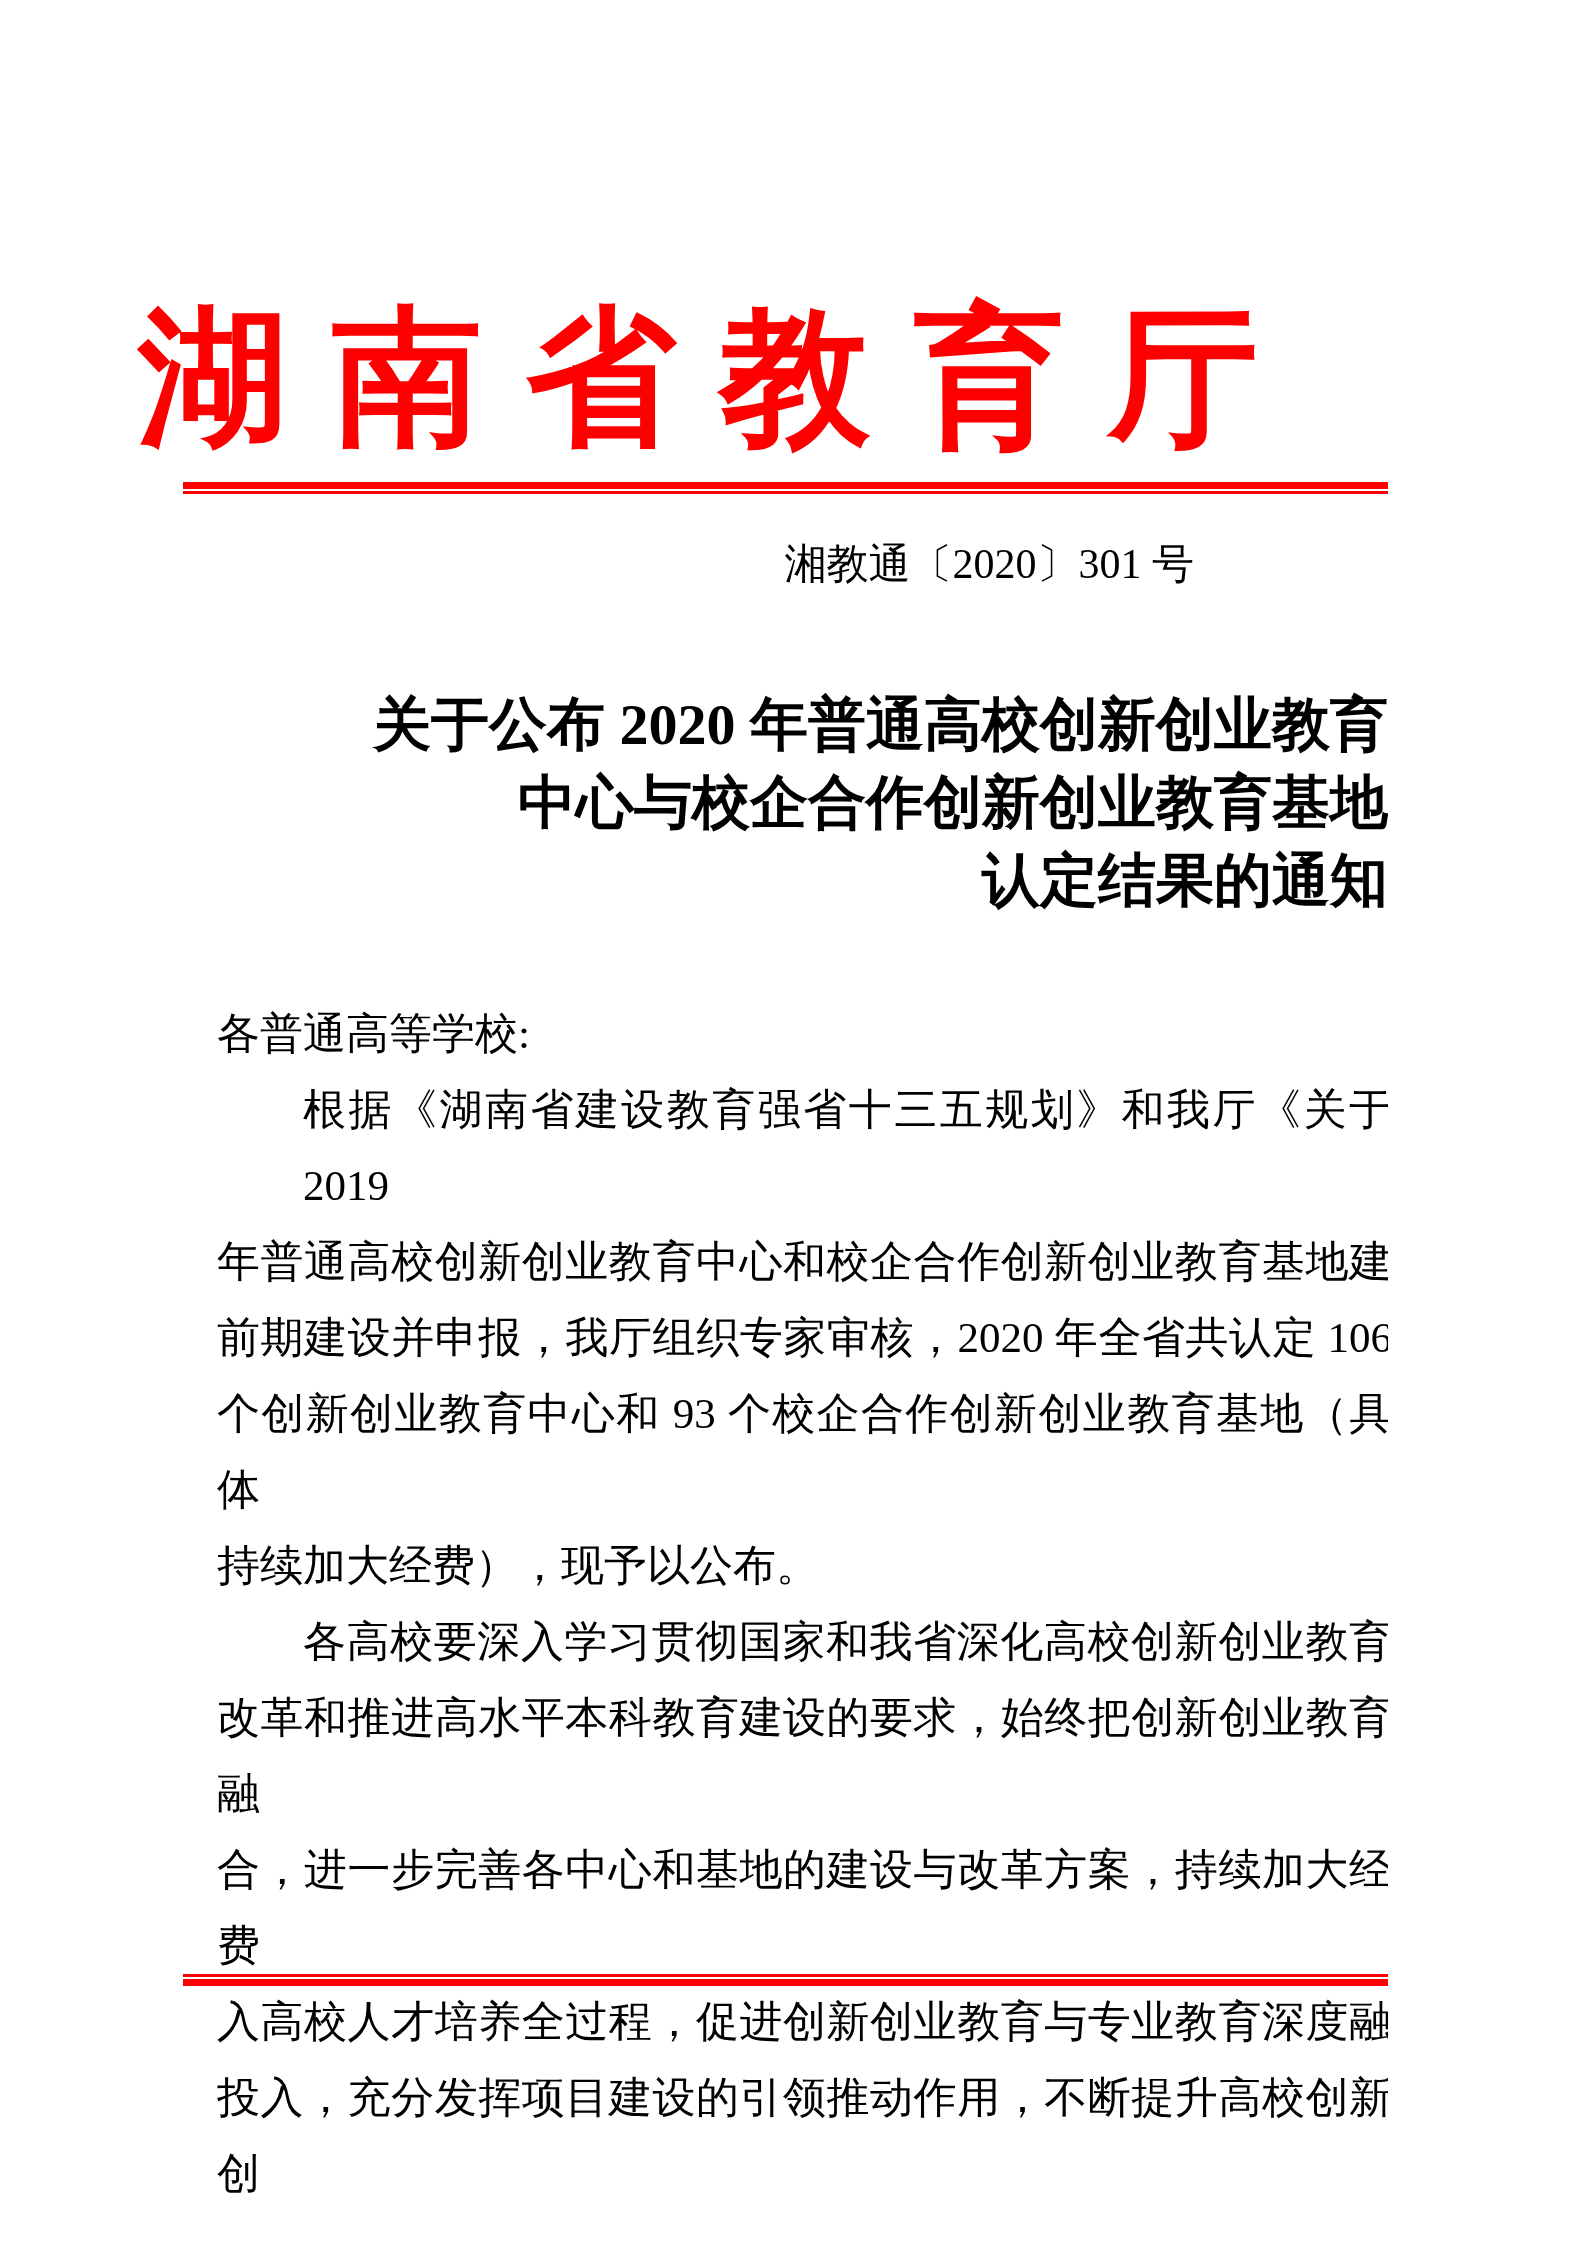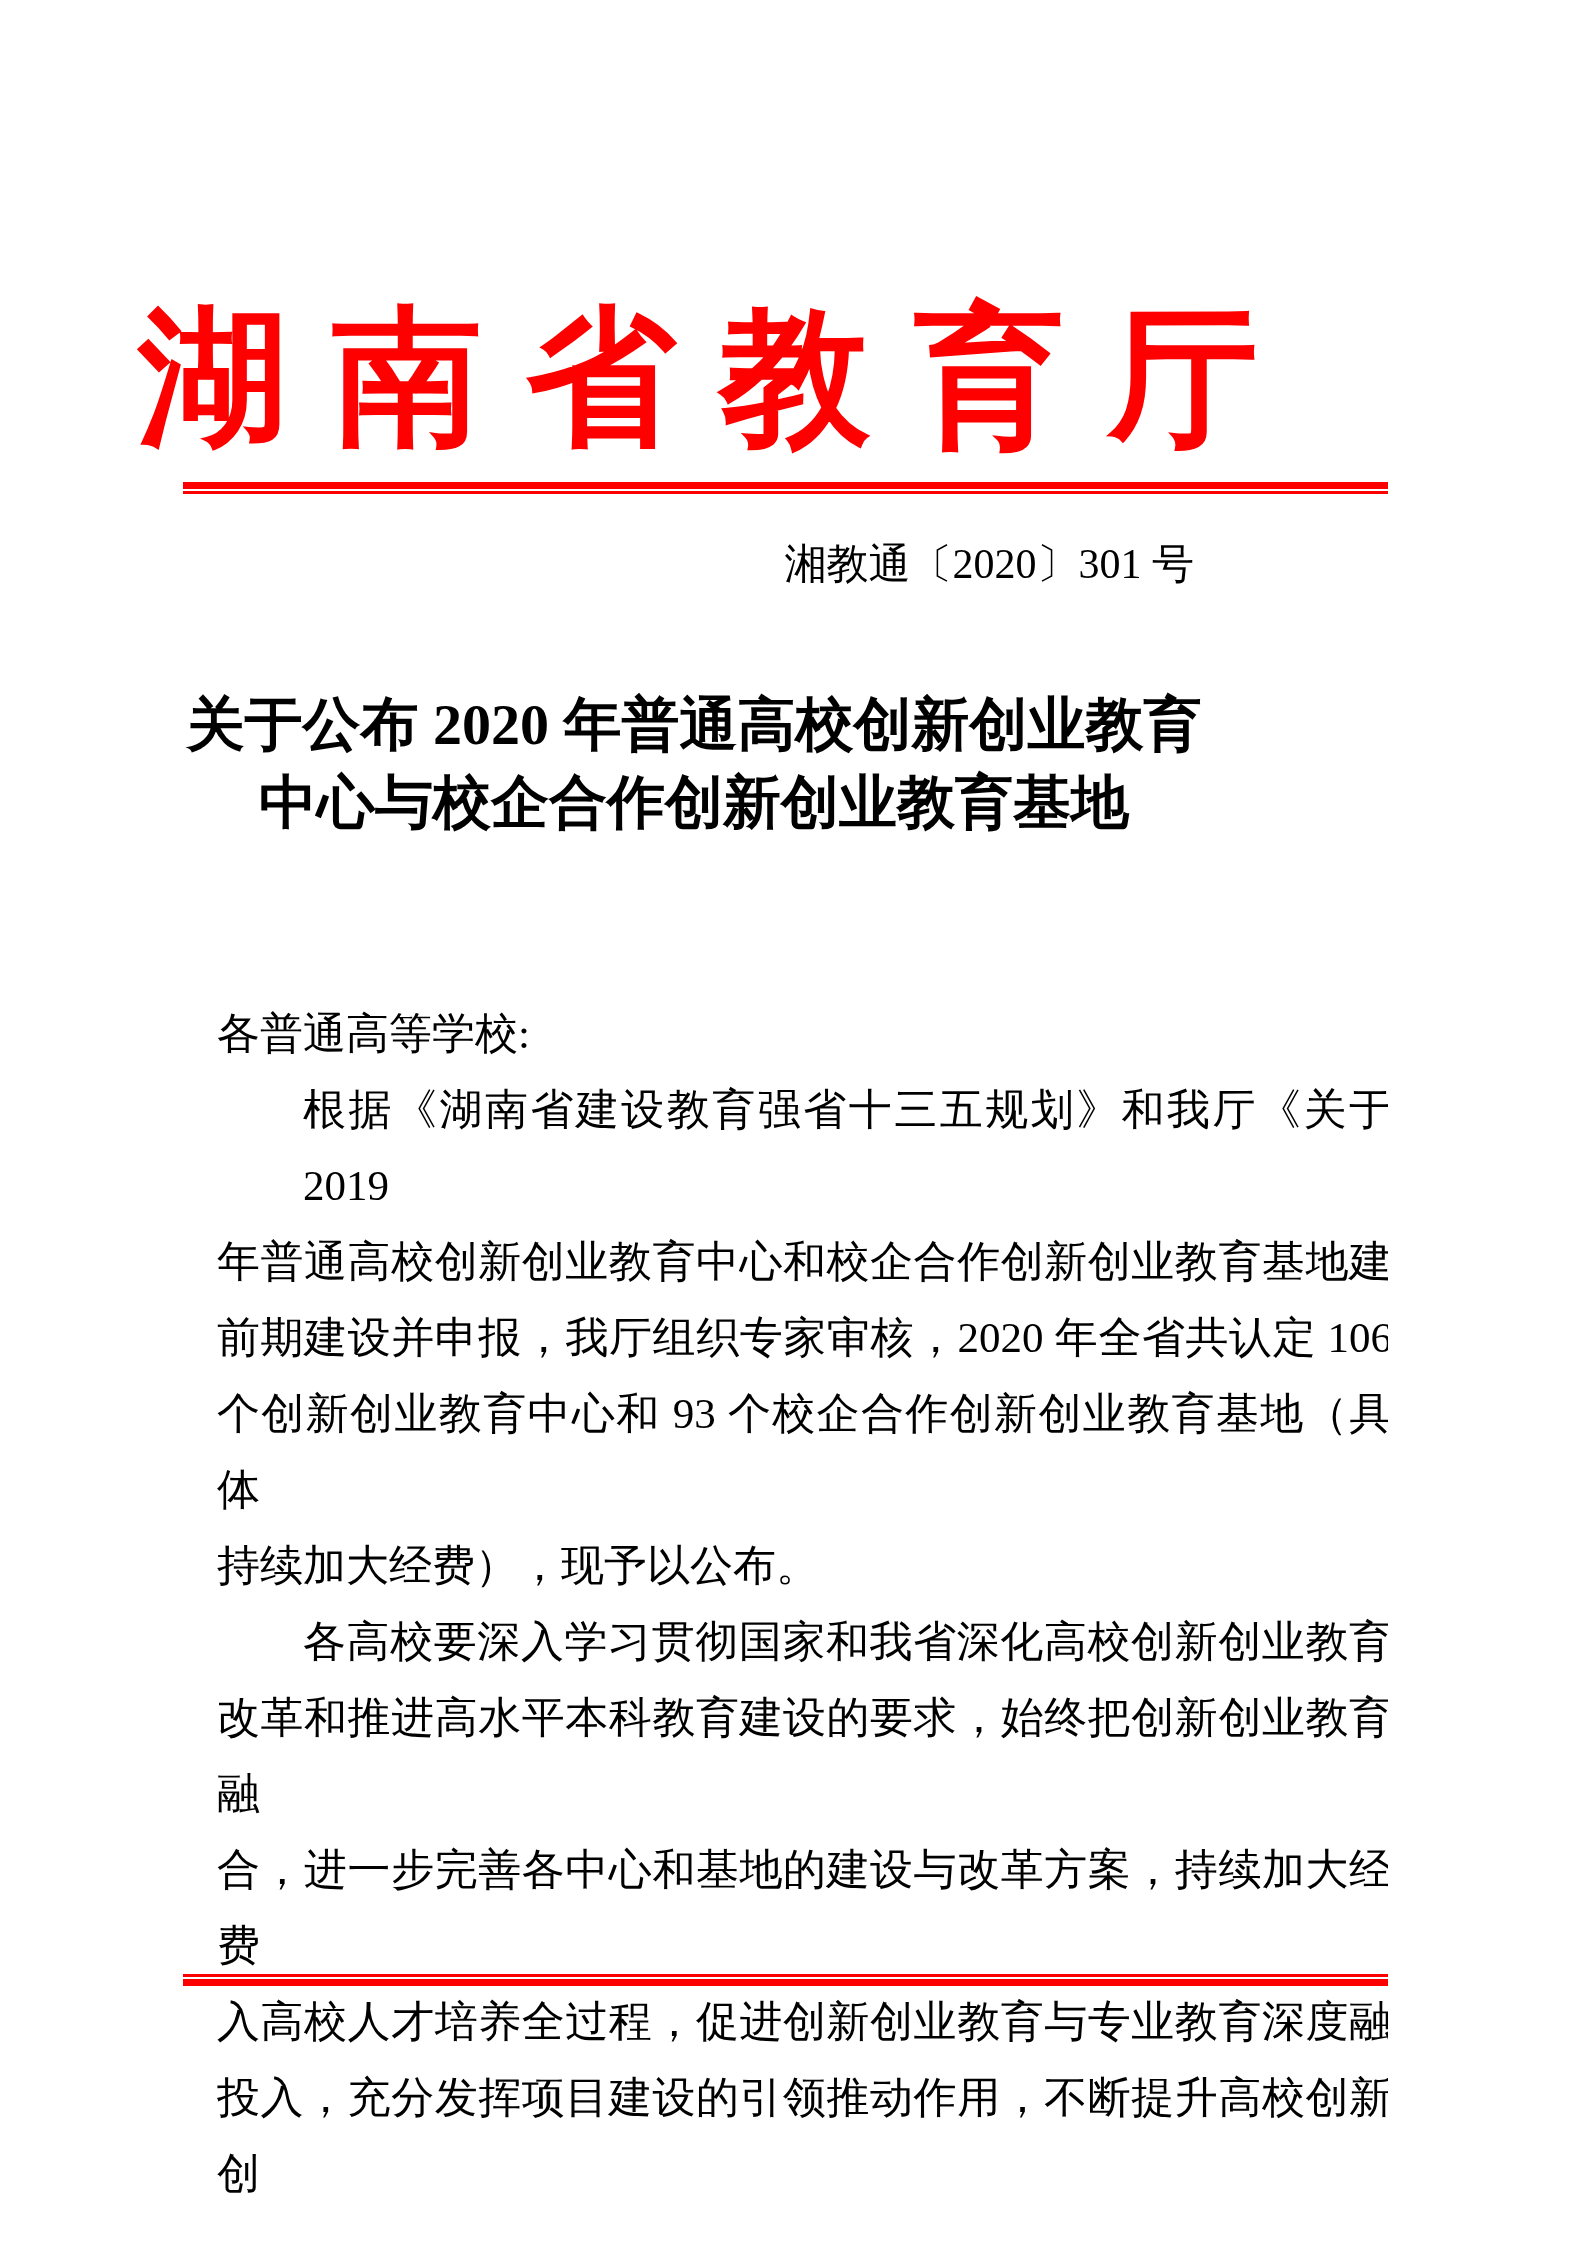"关于公布 2020 年普通高校创新创业教育" .title-line { text-align: none -> right }
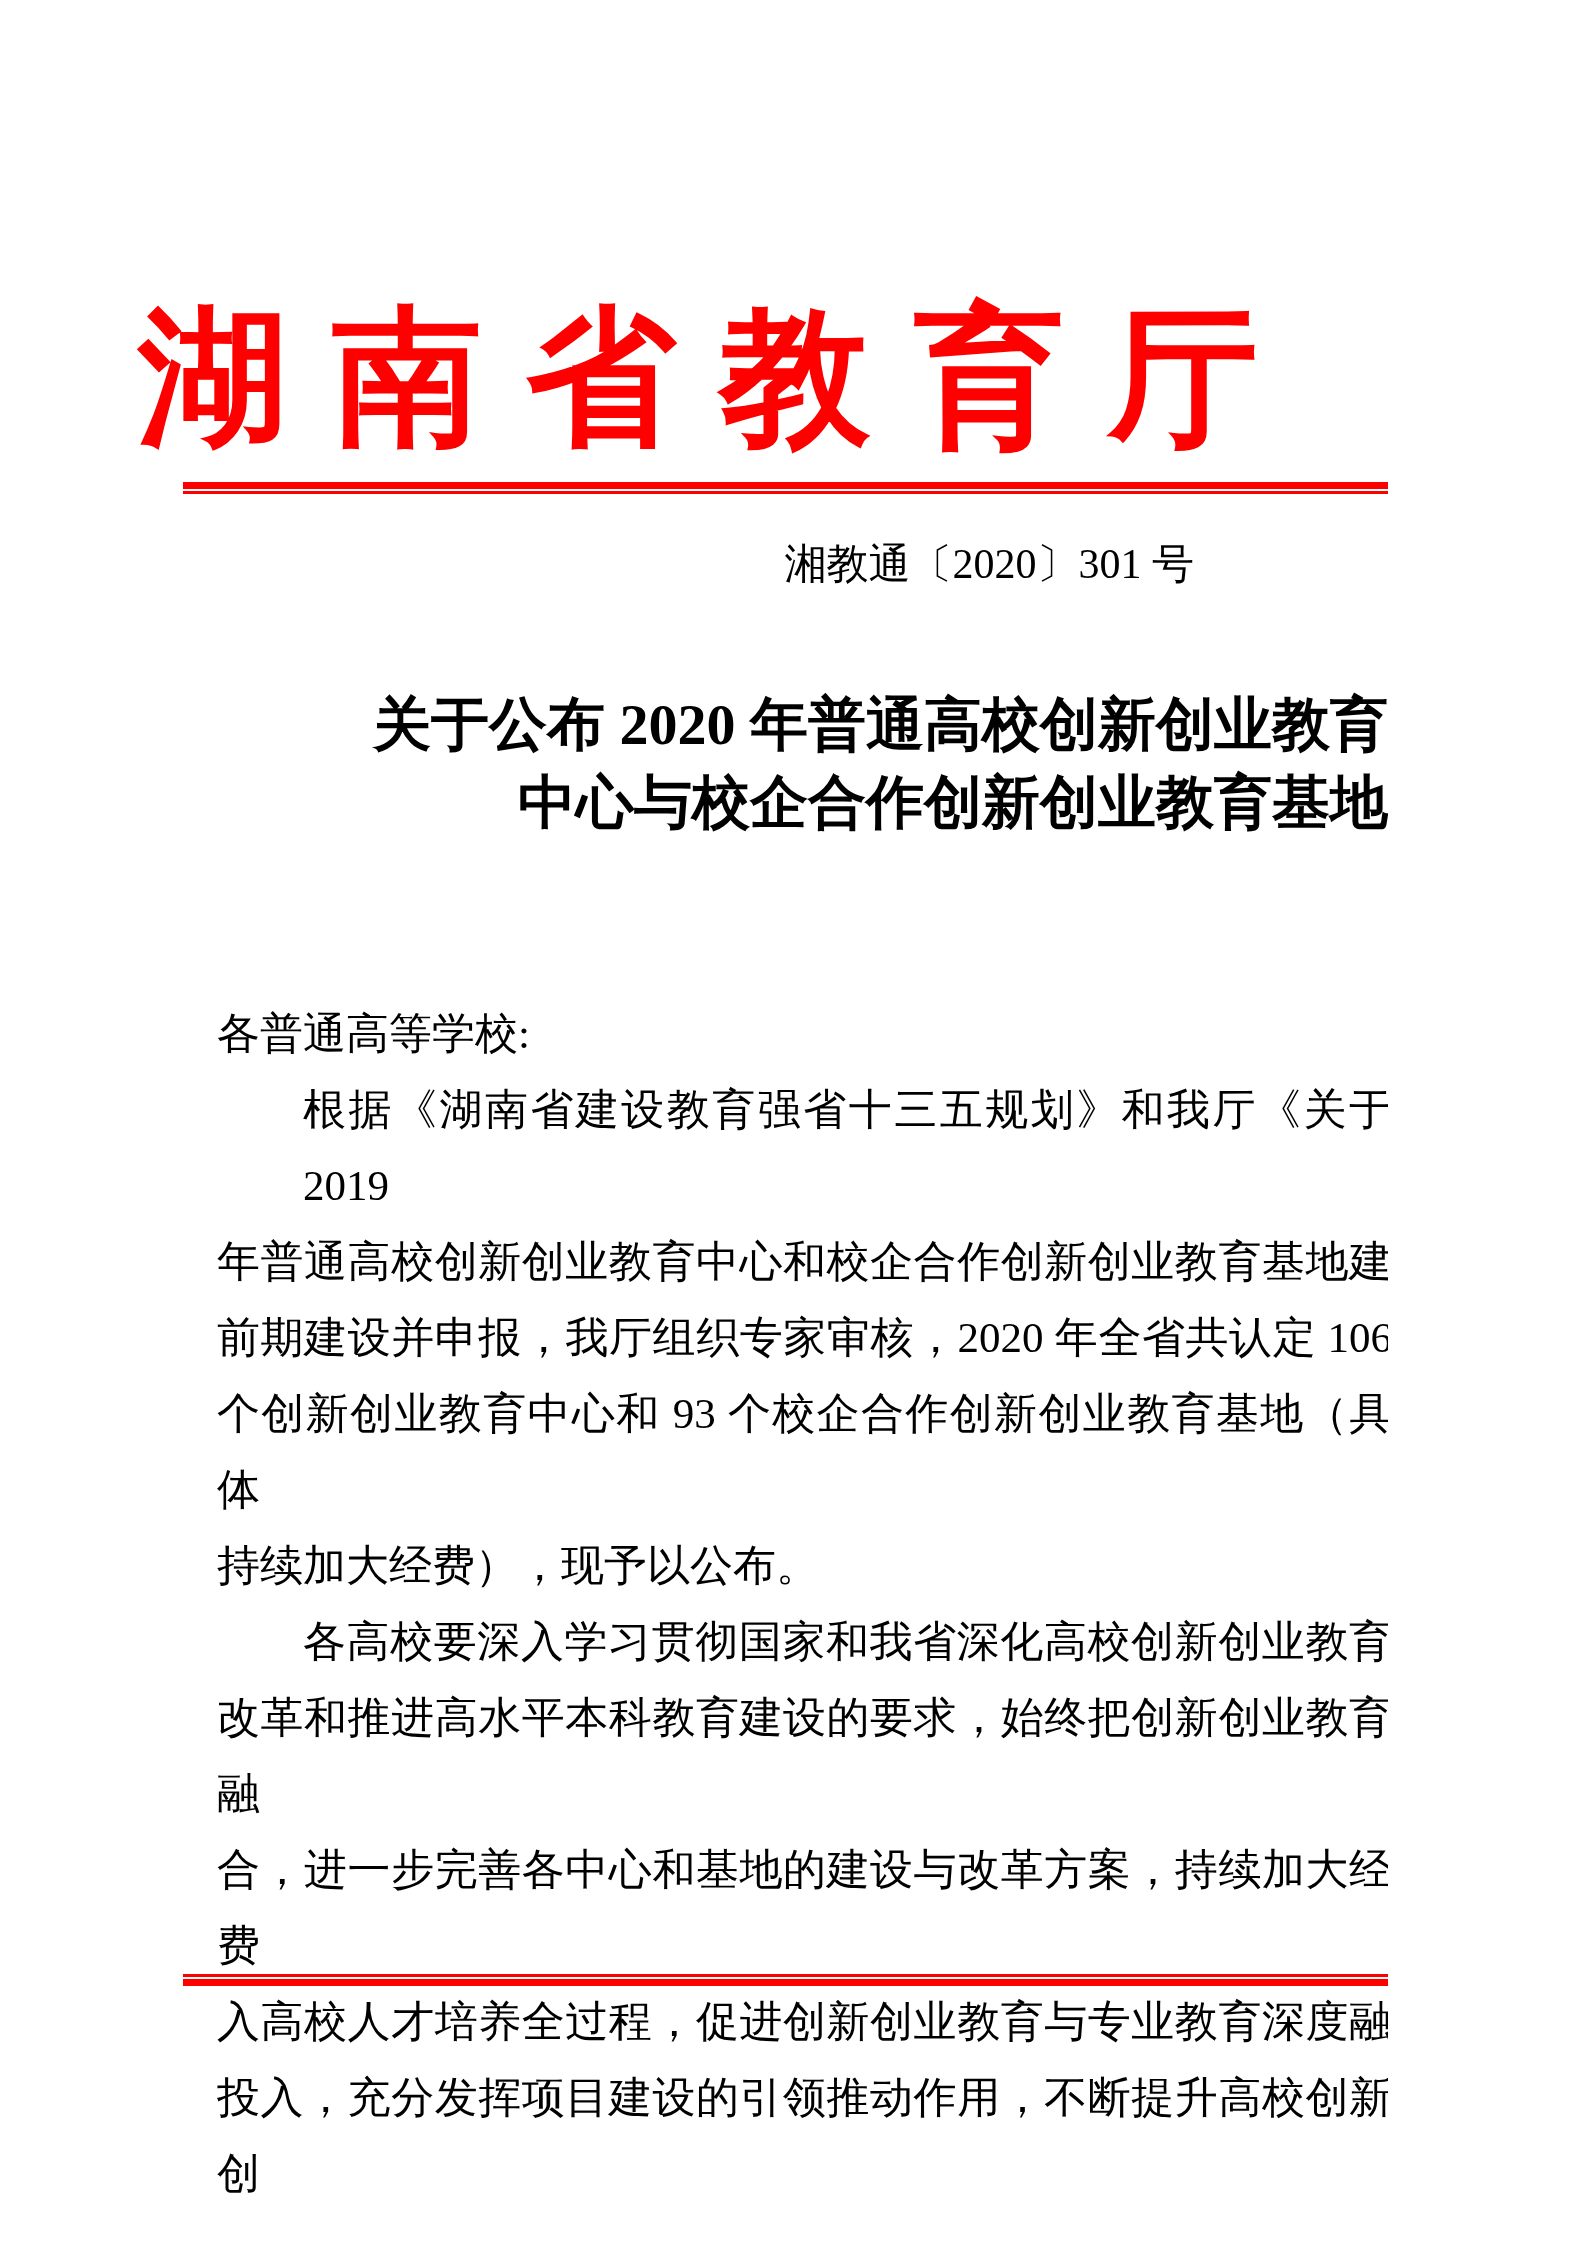"认定结果的通知" div.title-line { html: none -> <div>认定结果的通知</div> }
